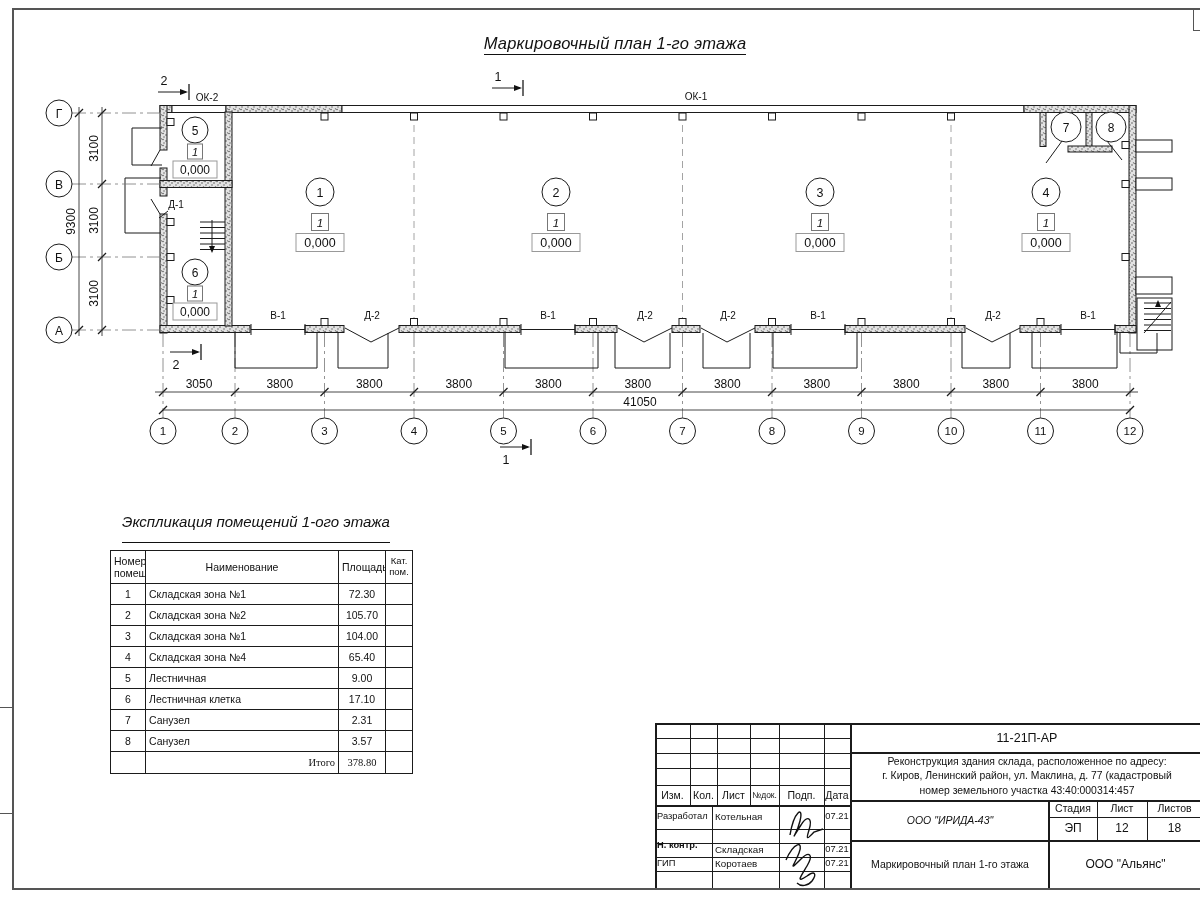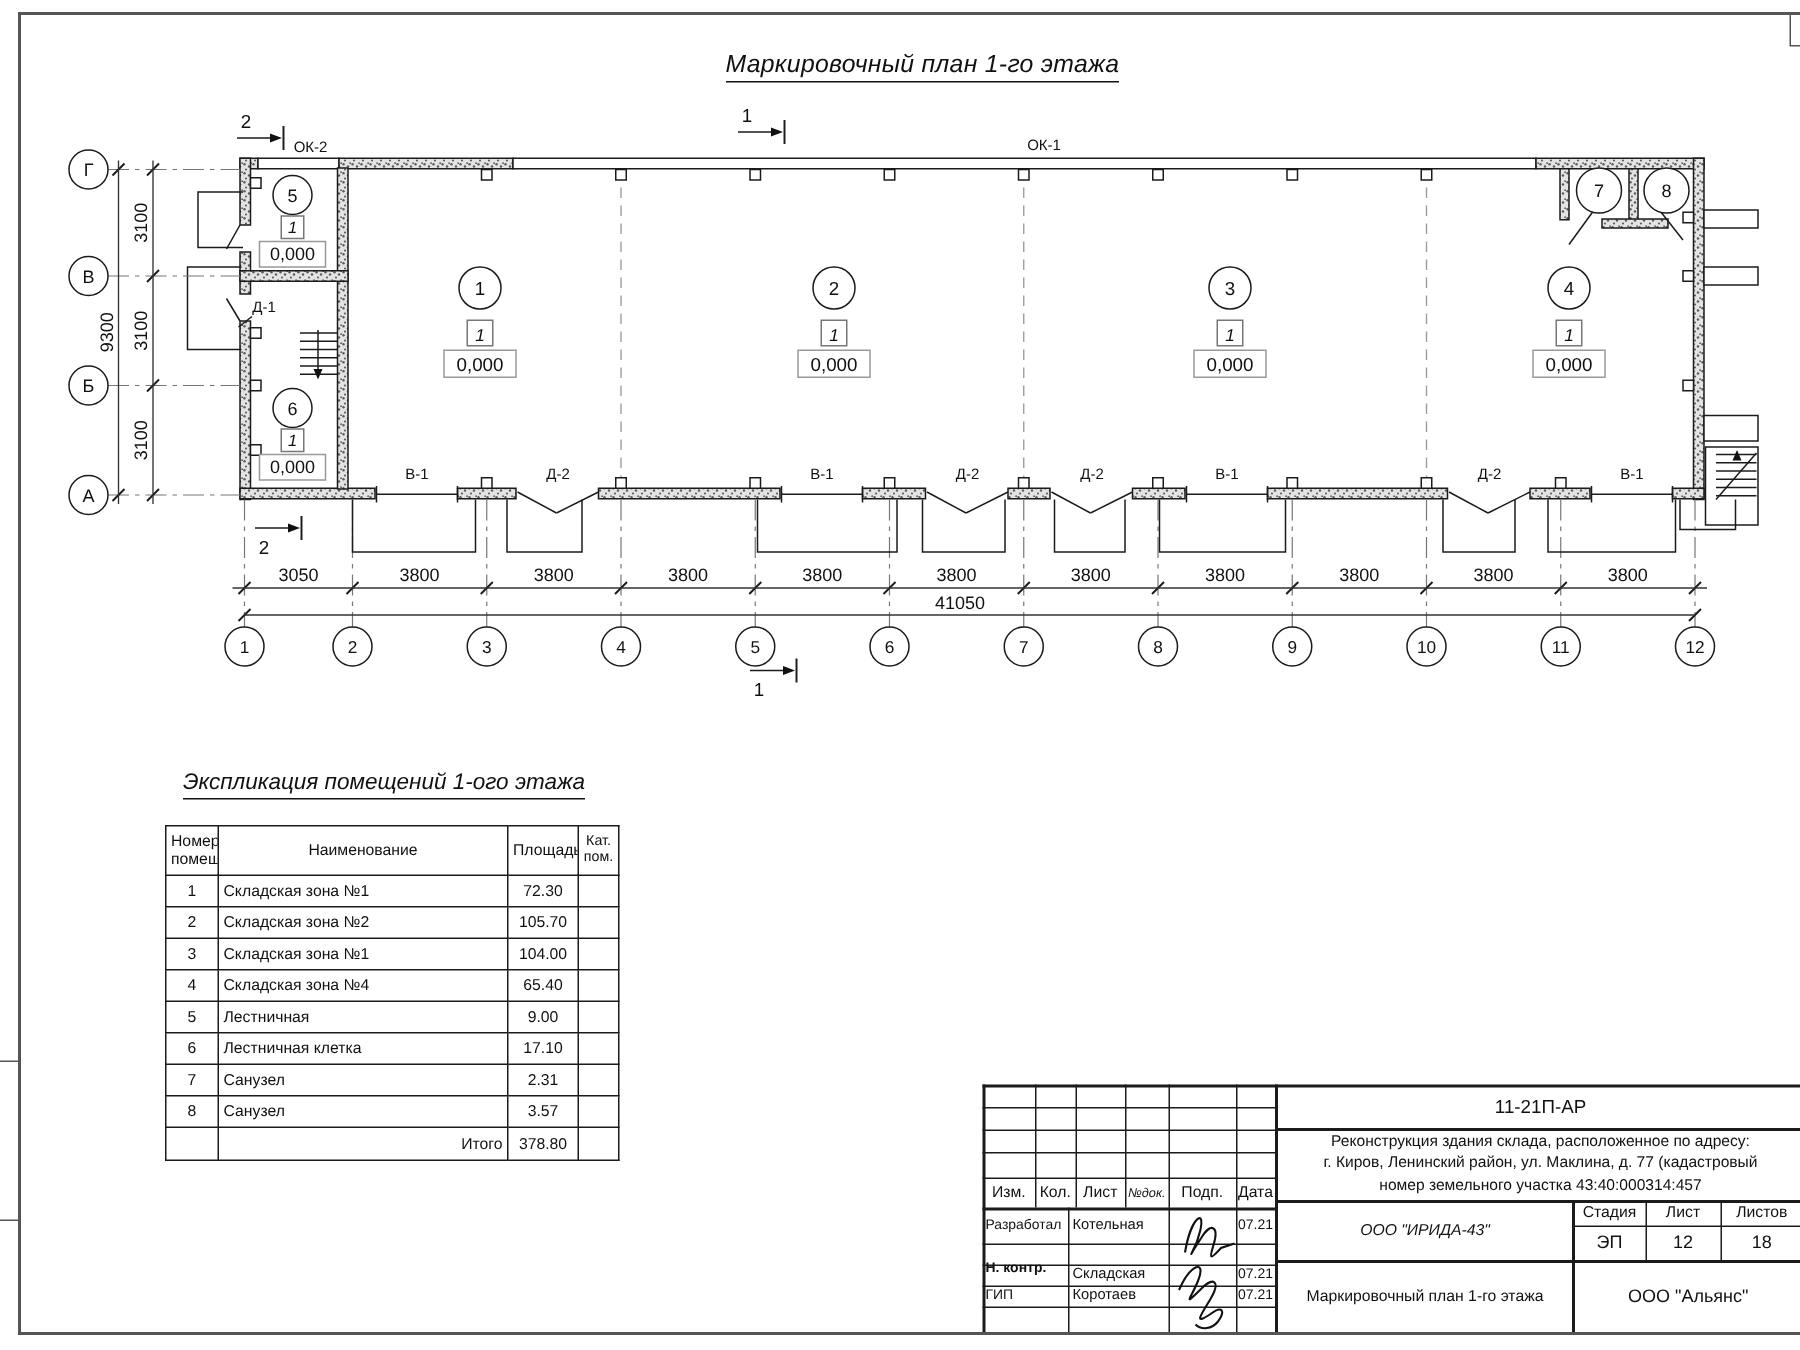"Экспликация помещений 1-ого этажа" .expl-title span { padding-bottom: 2px -> 12px }
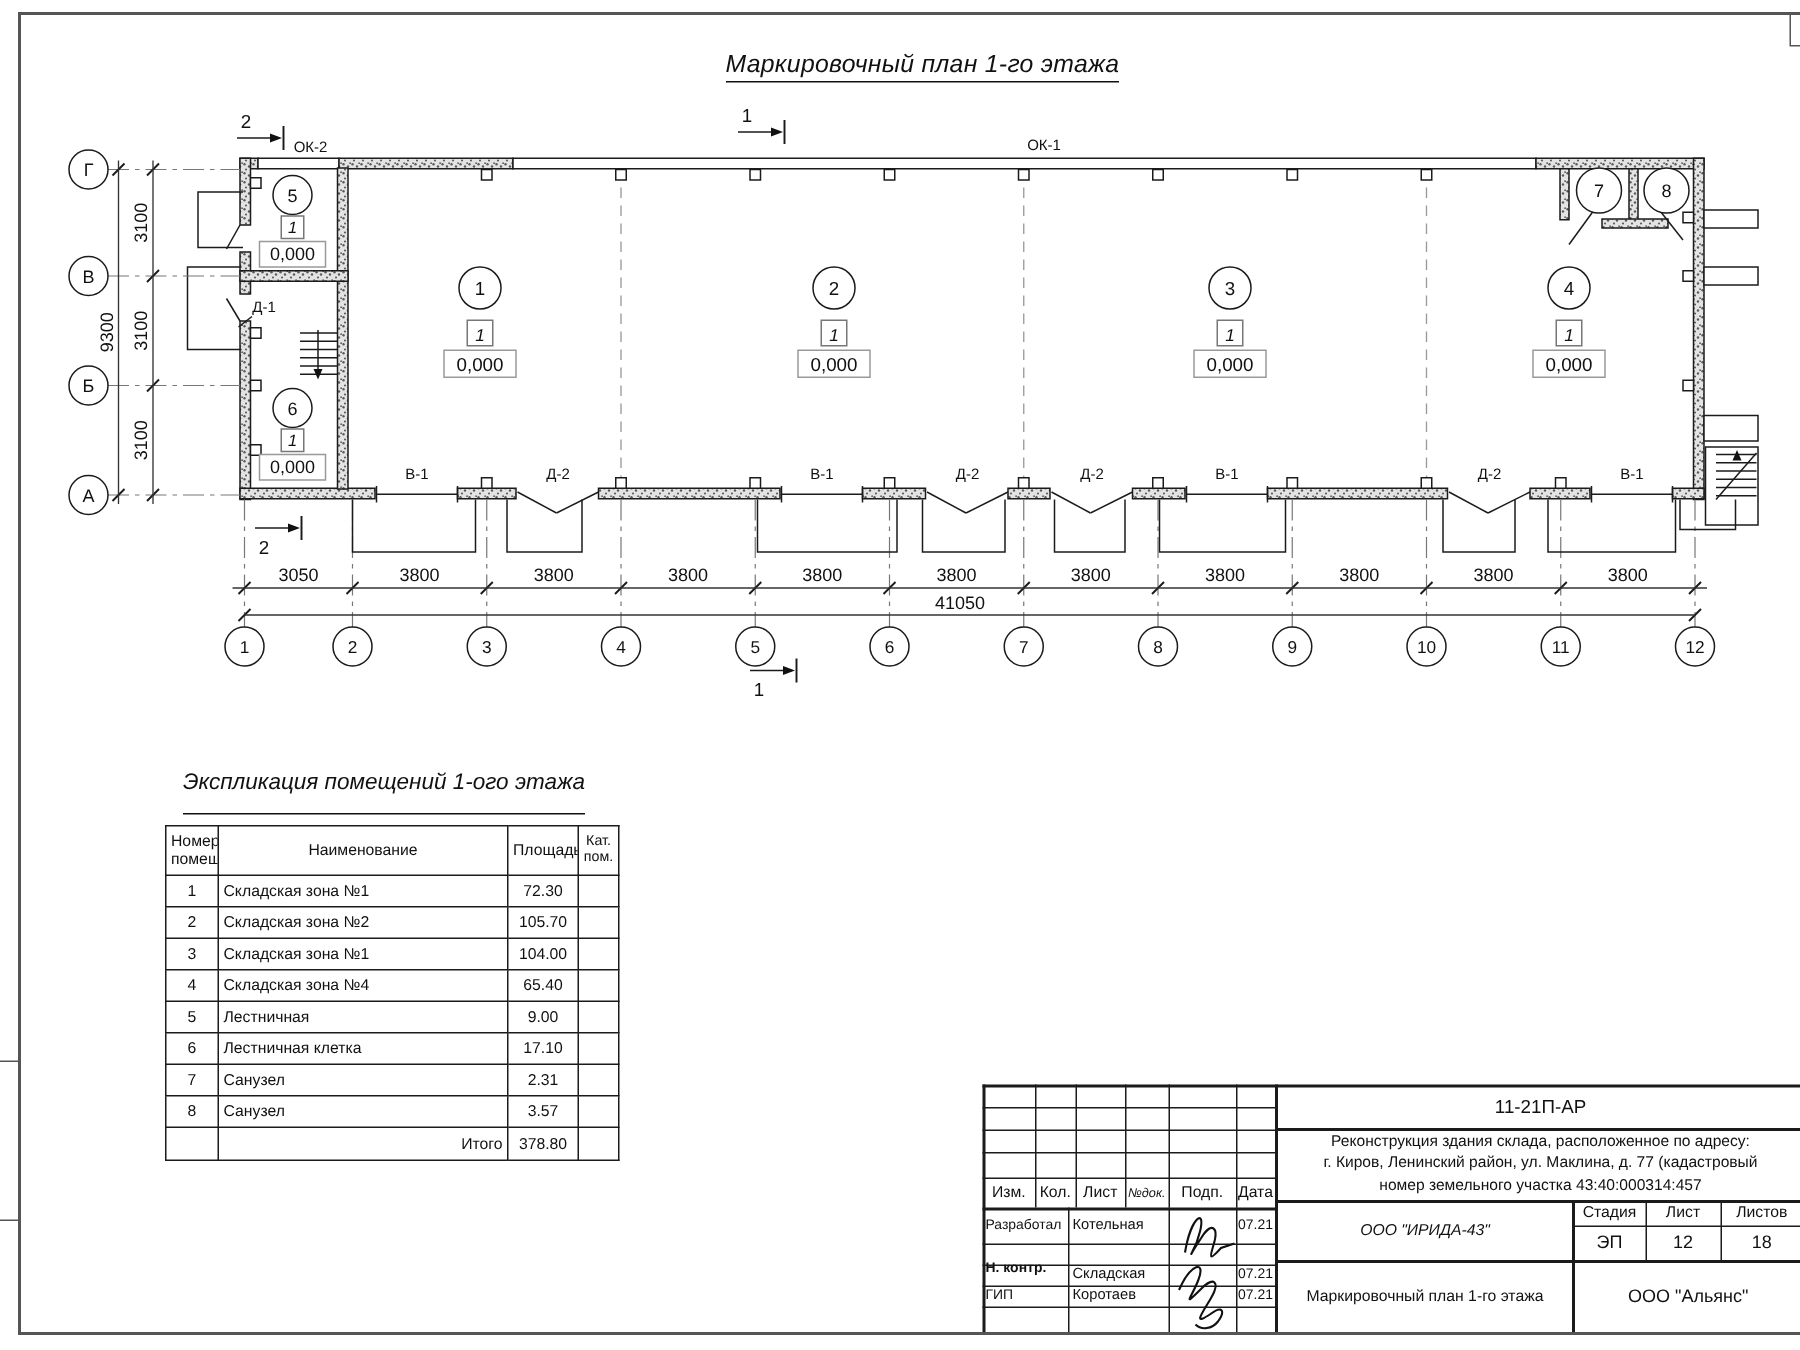"Итого" tr { font-family: none -> Liberation Serif, serif }
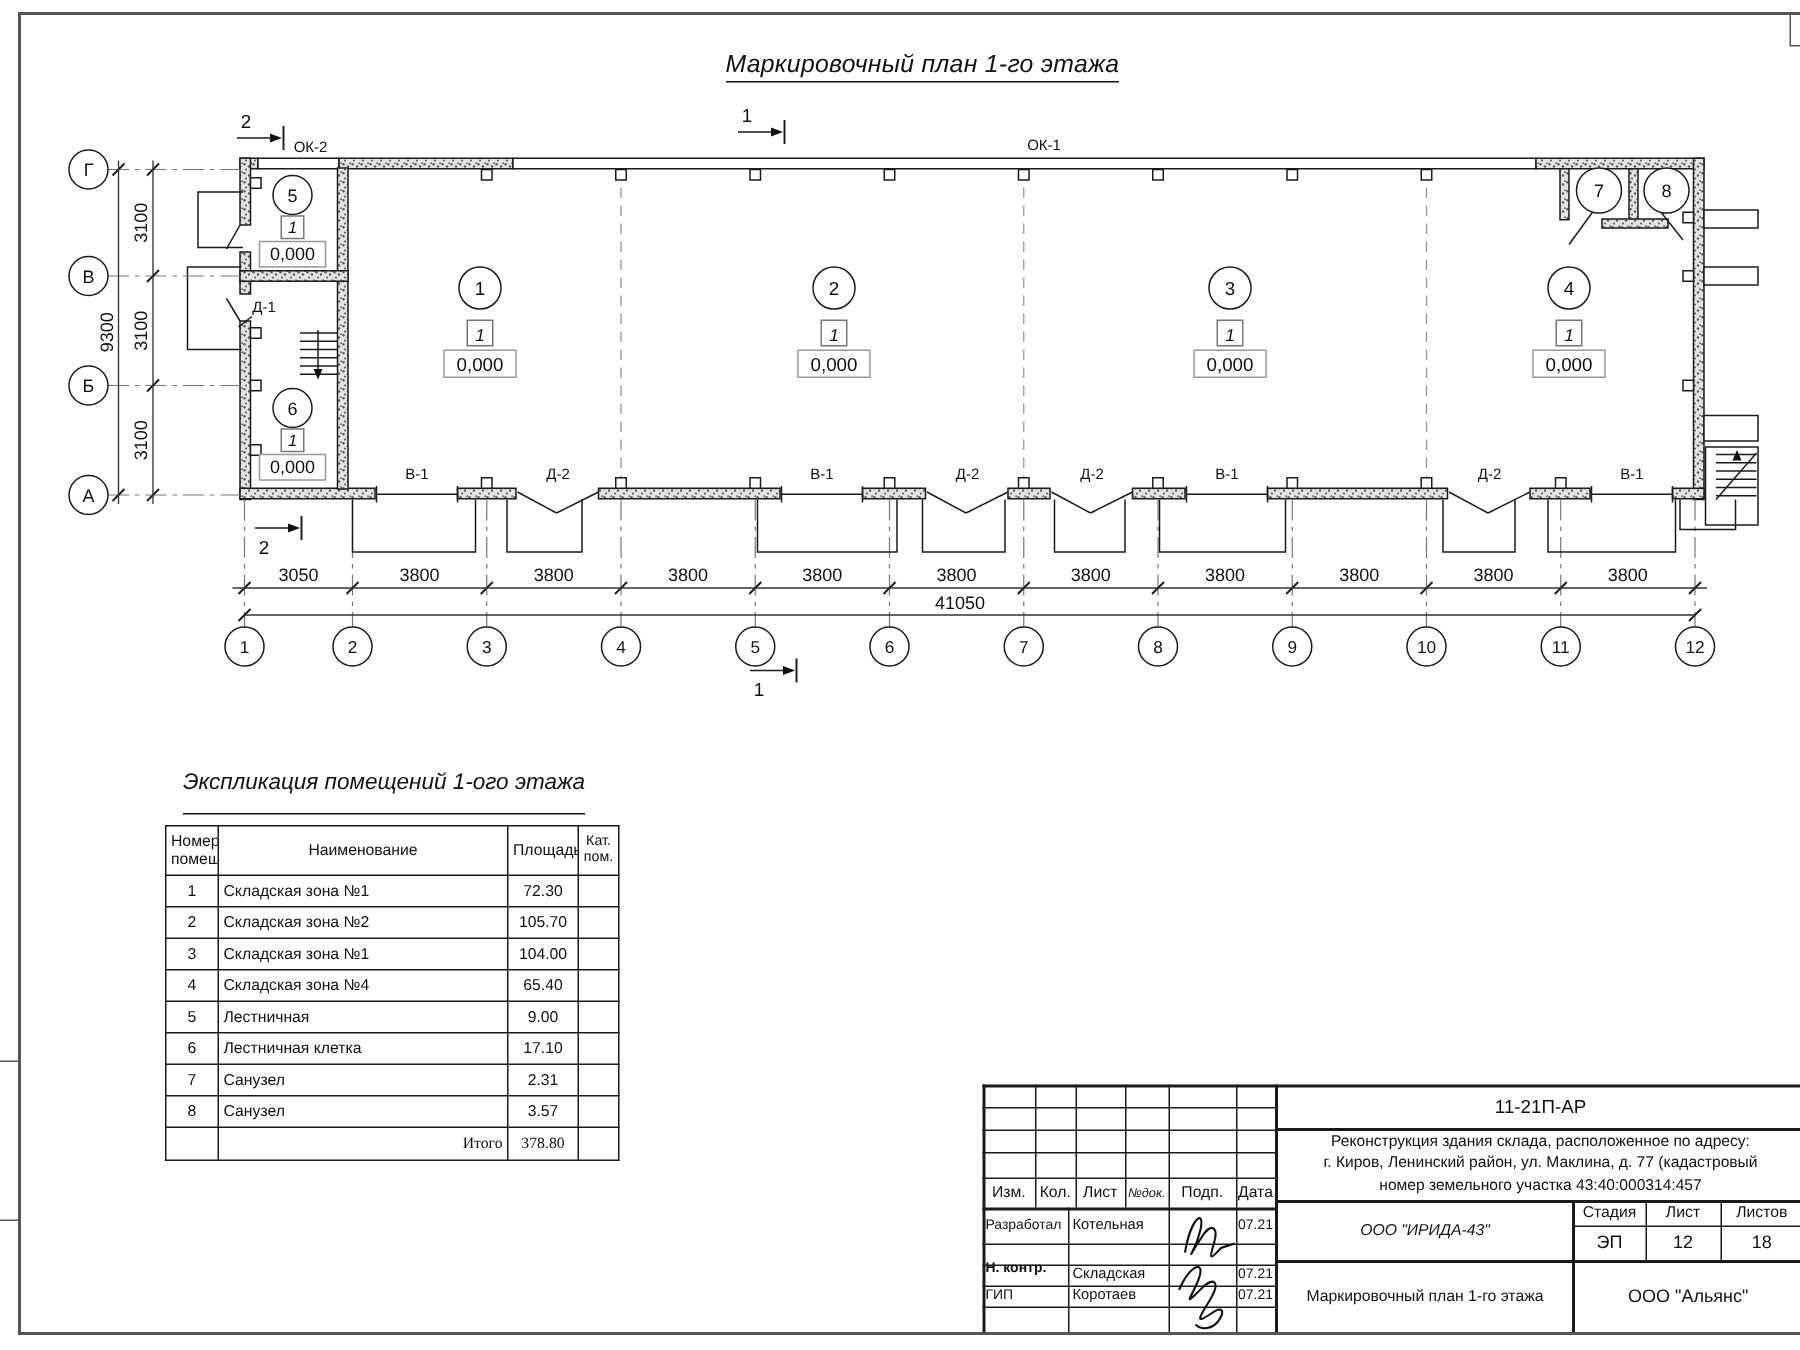"№док." div.txt { font-style: italic -> none }
